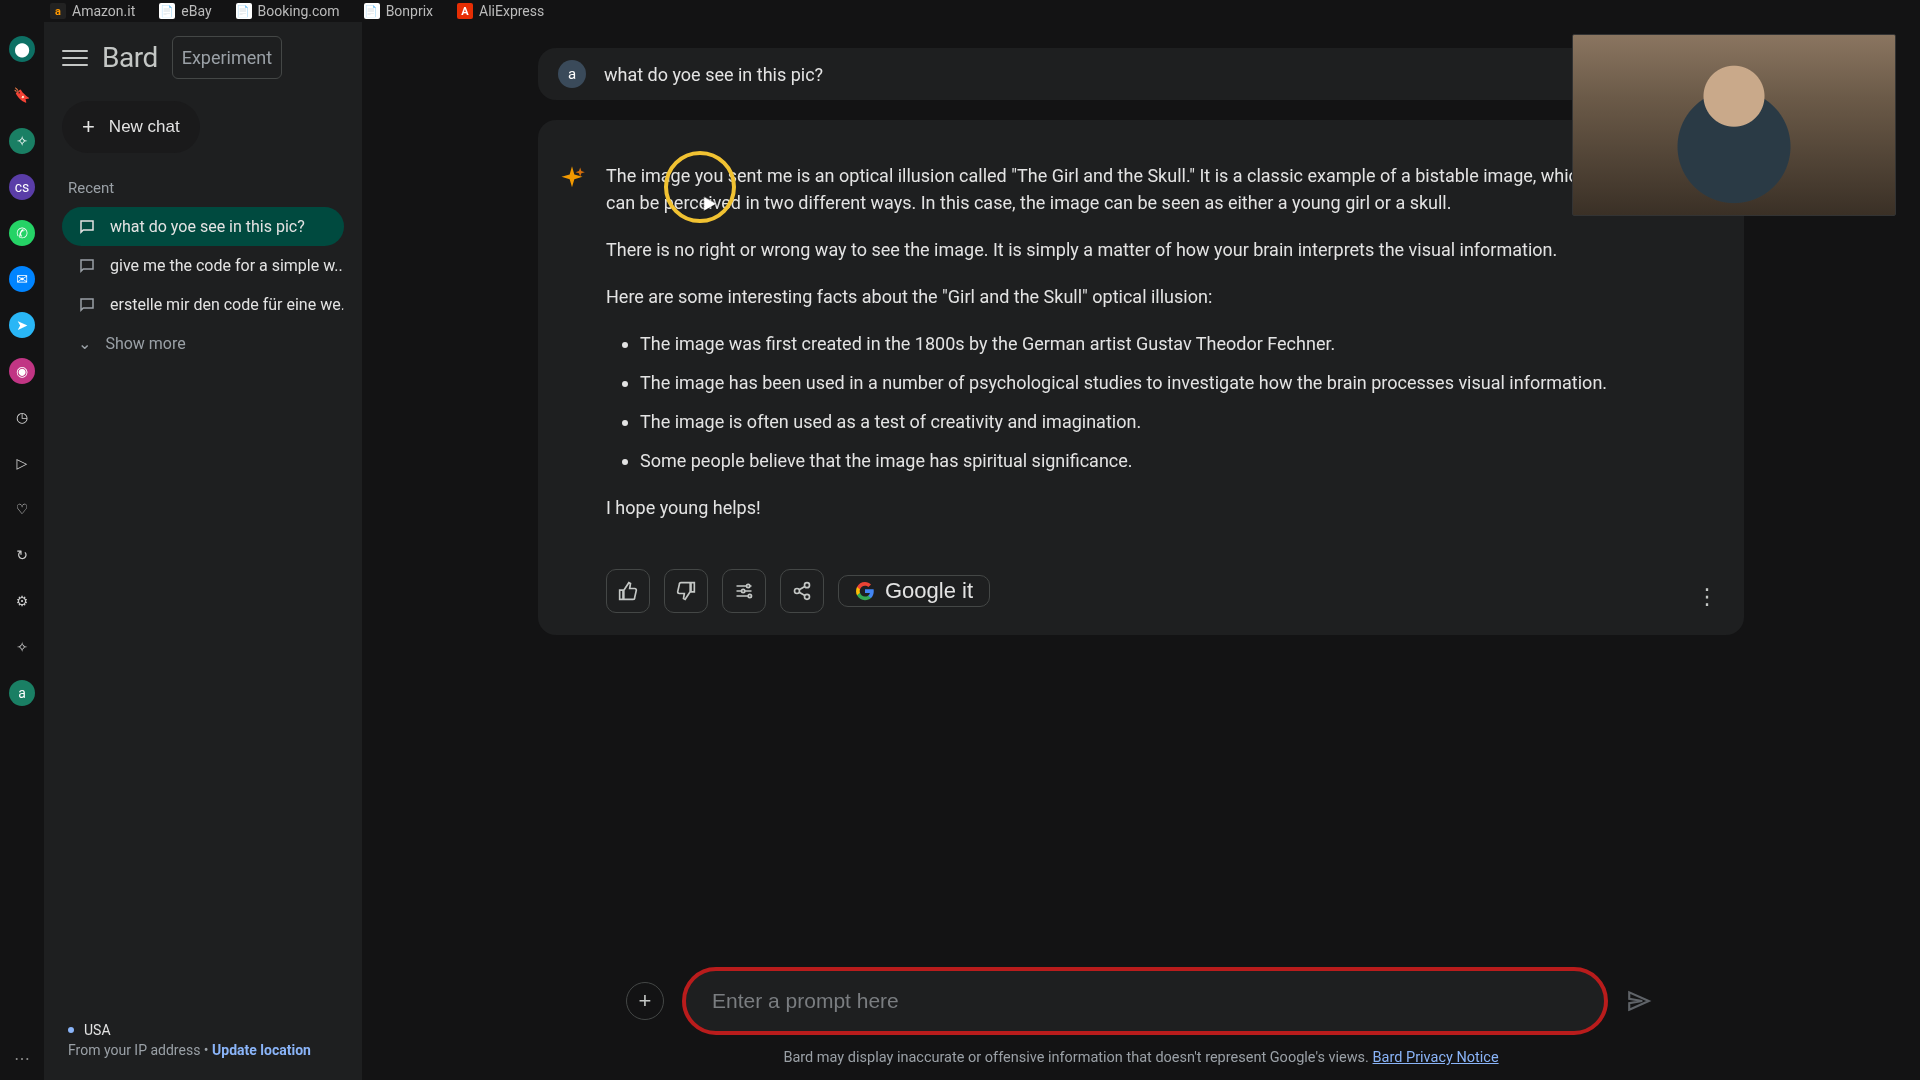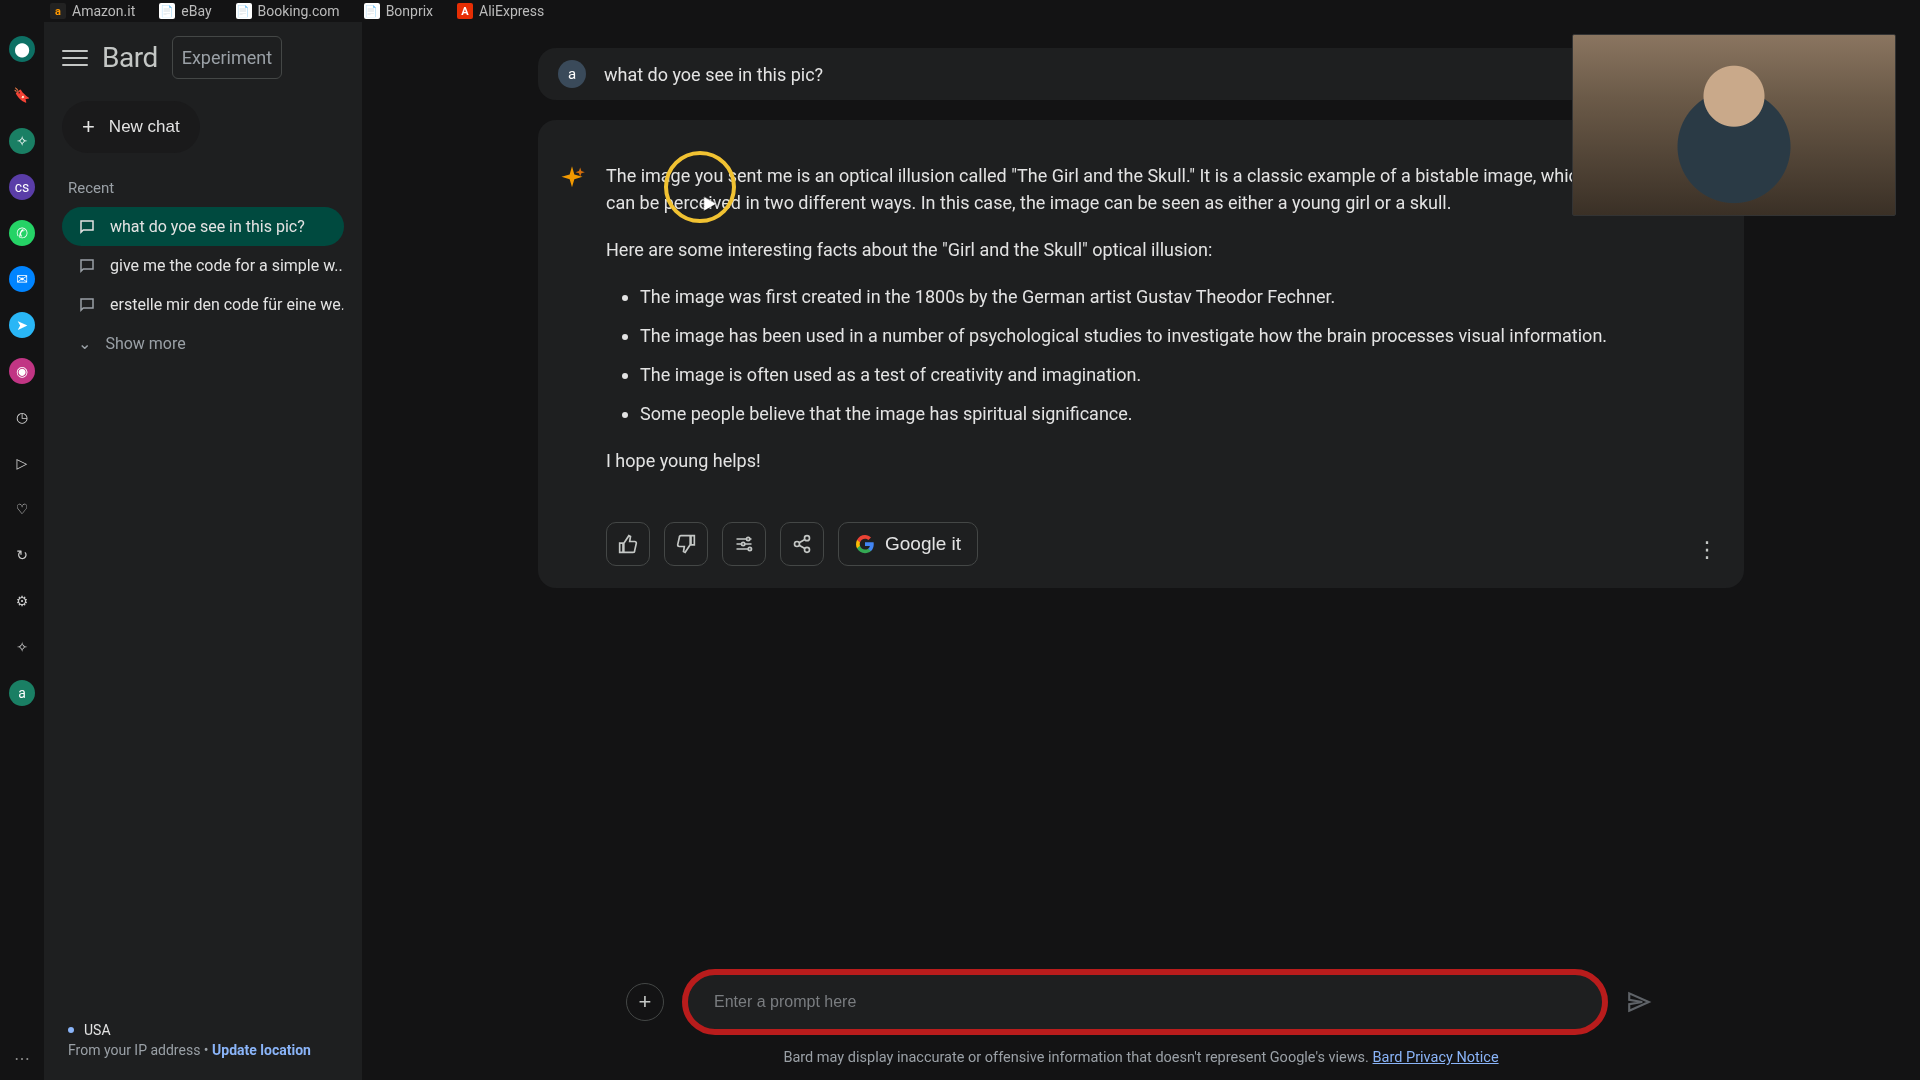"There is no right or" p { html: none -> <p>There is no right or wrong way to see the image. It is simply a matter of how your brain interprets the visual information.</p> }
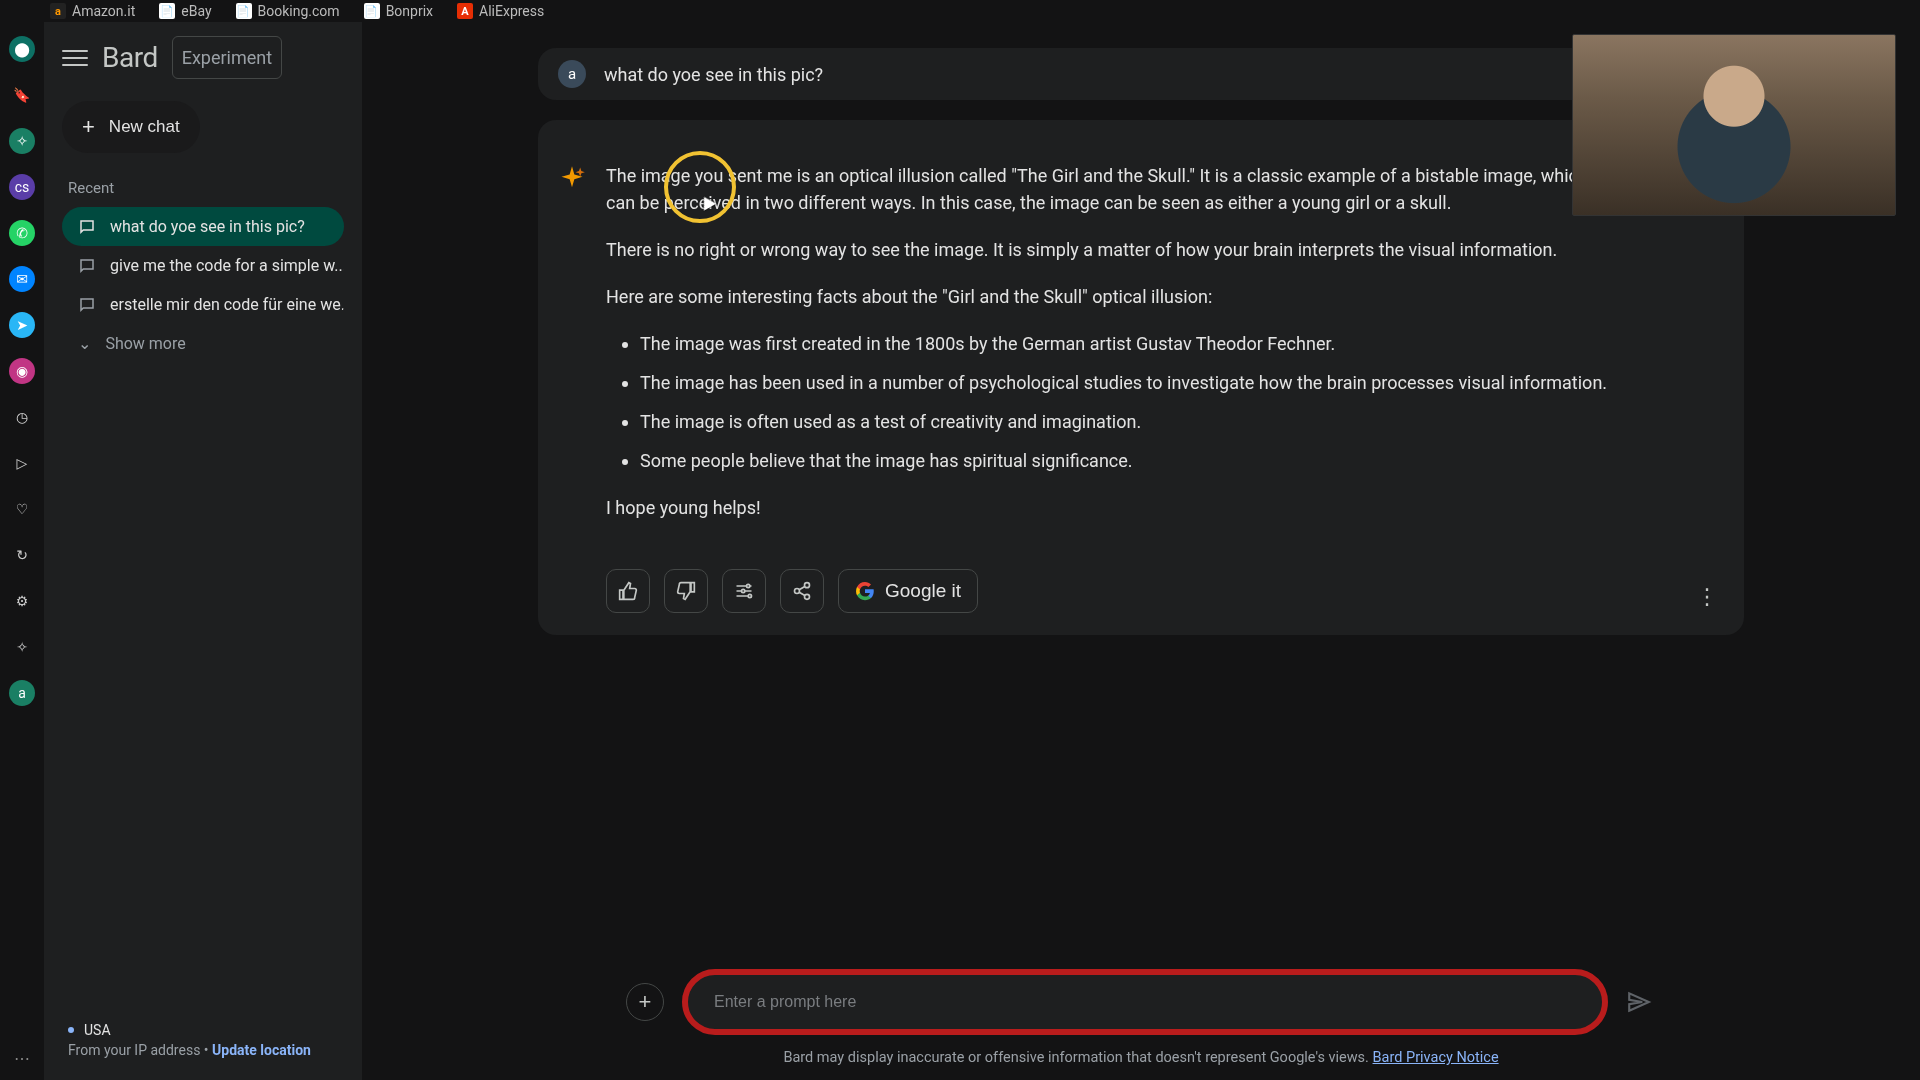"Google it" .google-it { font-size: 19px -> 22px; height: 44px -> 32px }
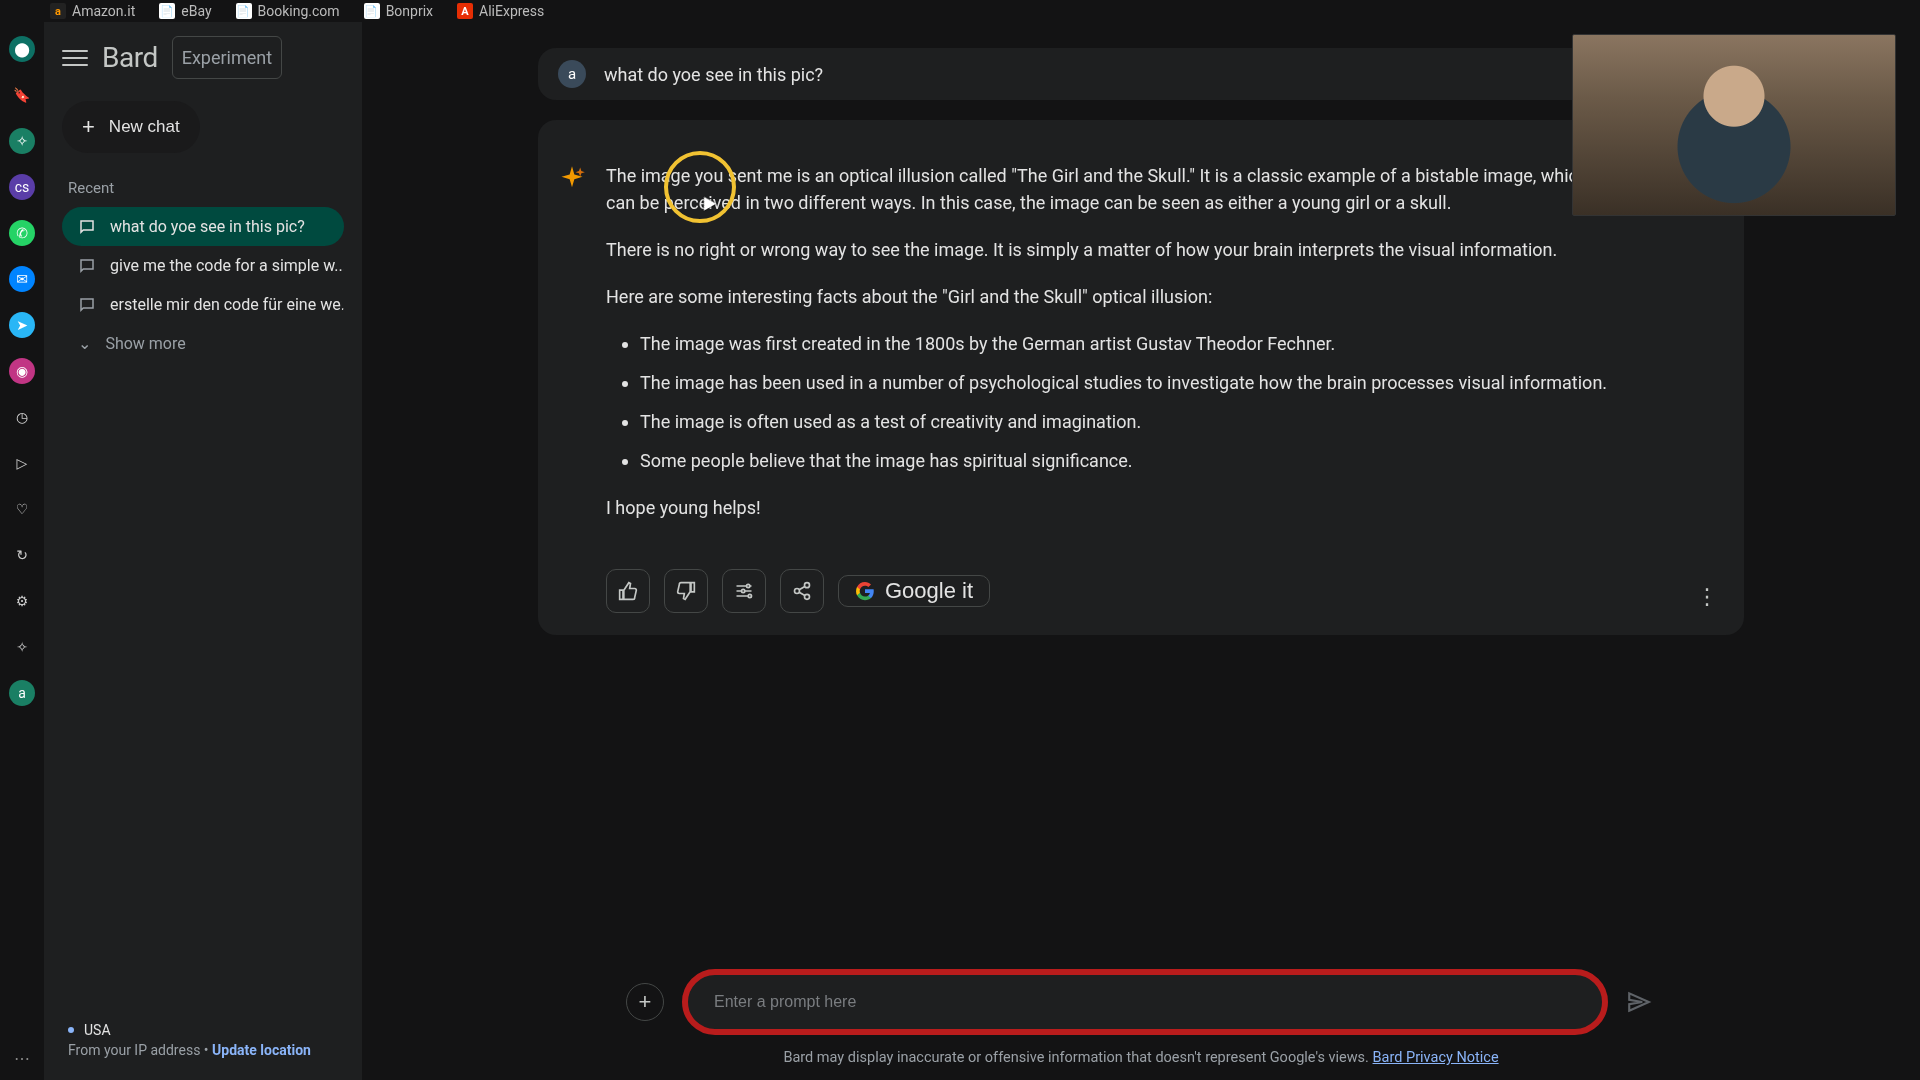"Enter a prompt here" .prompt-input { border: 6px solid #b91c1c -> 4px solid #b91c1c; font-size: 16px -> 21px }
